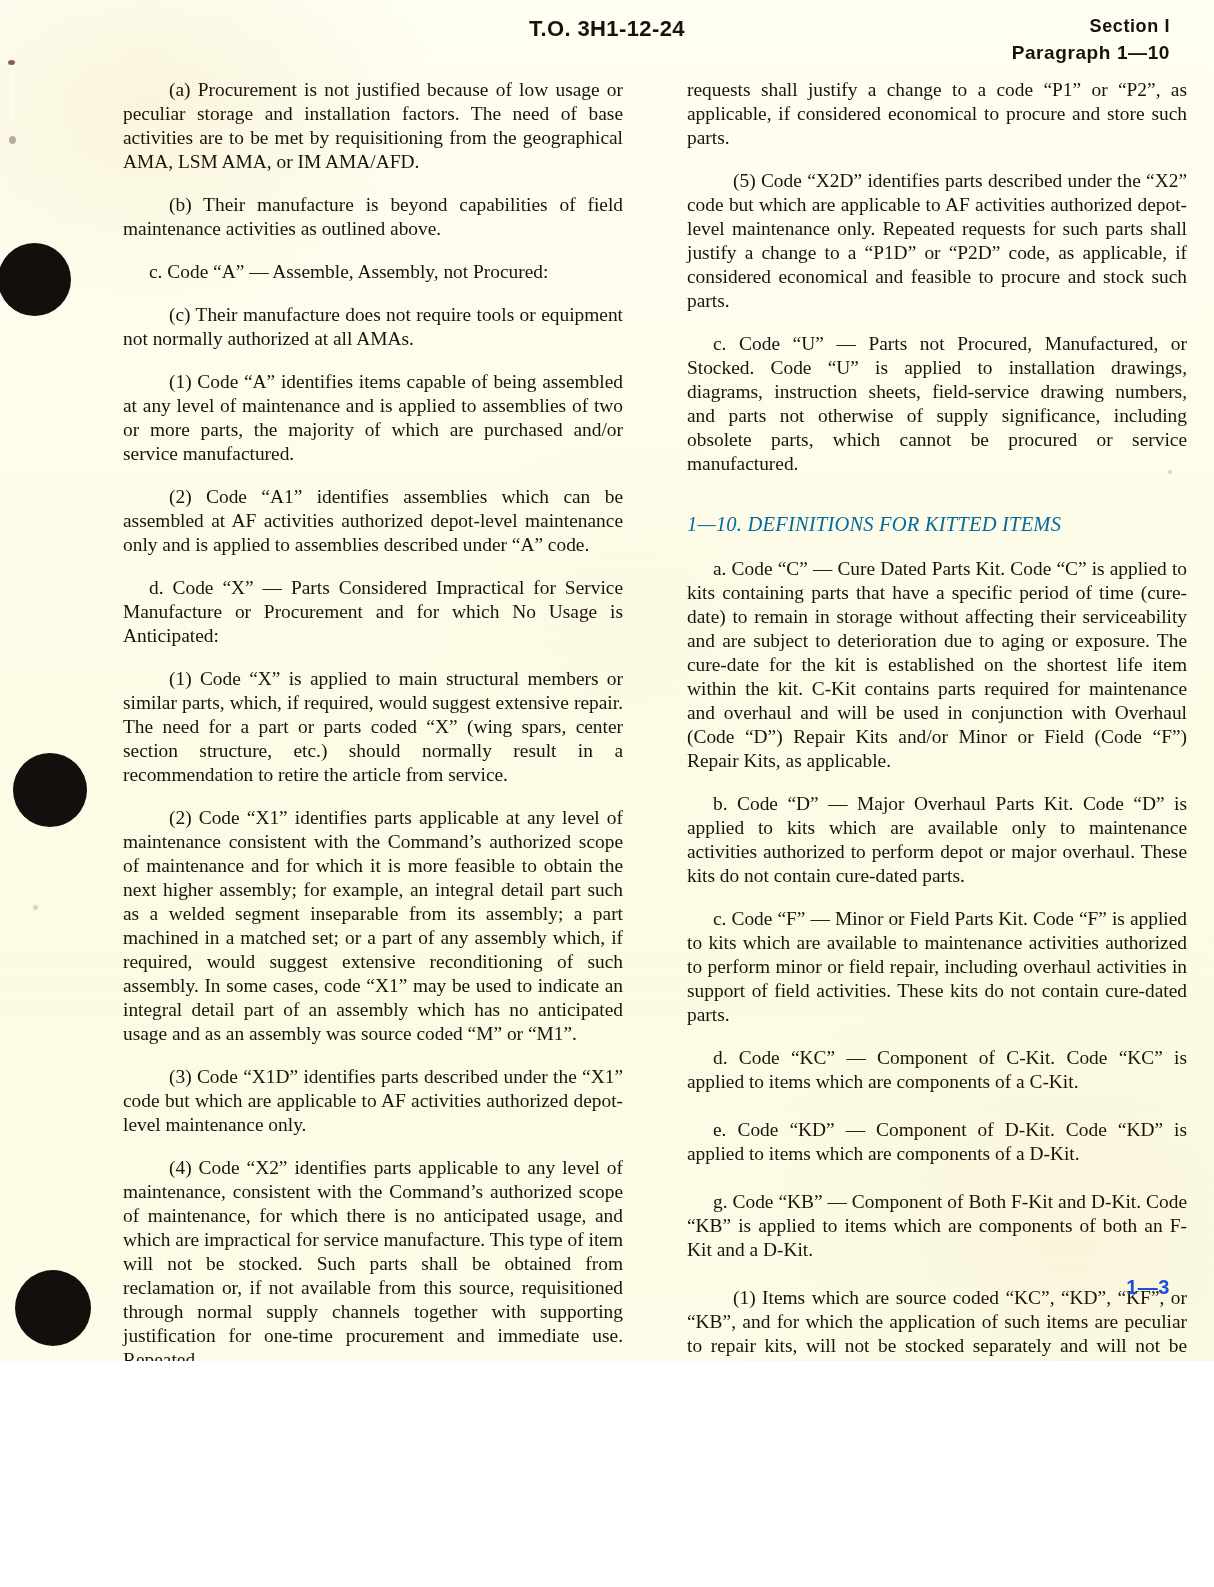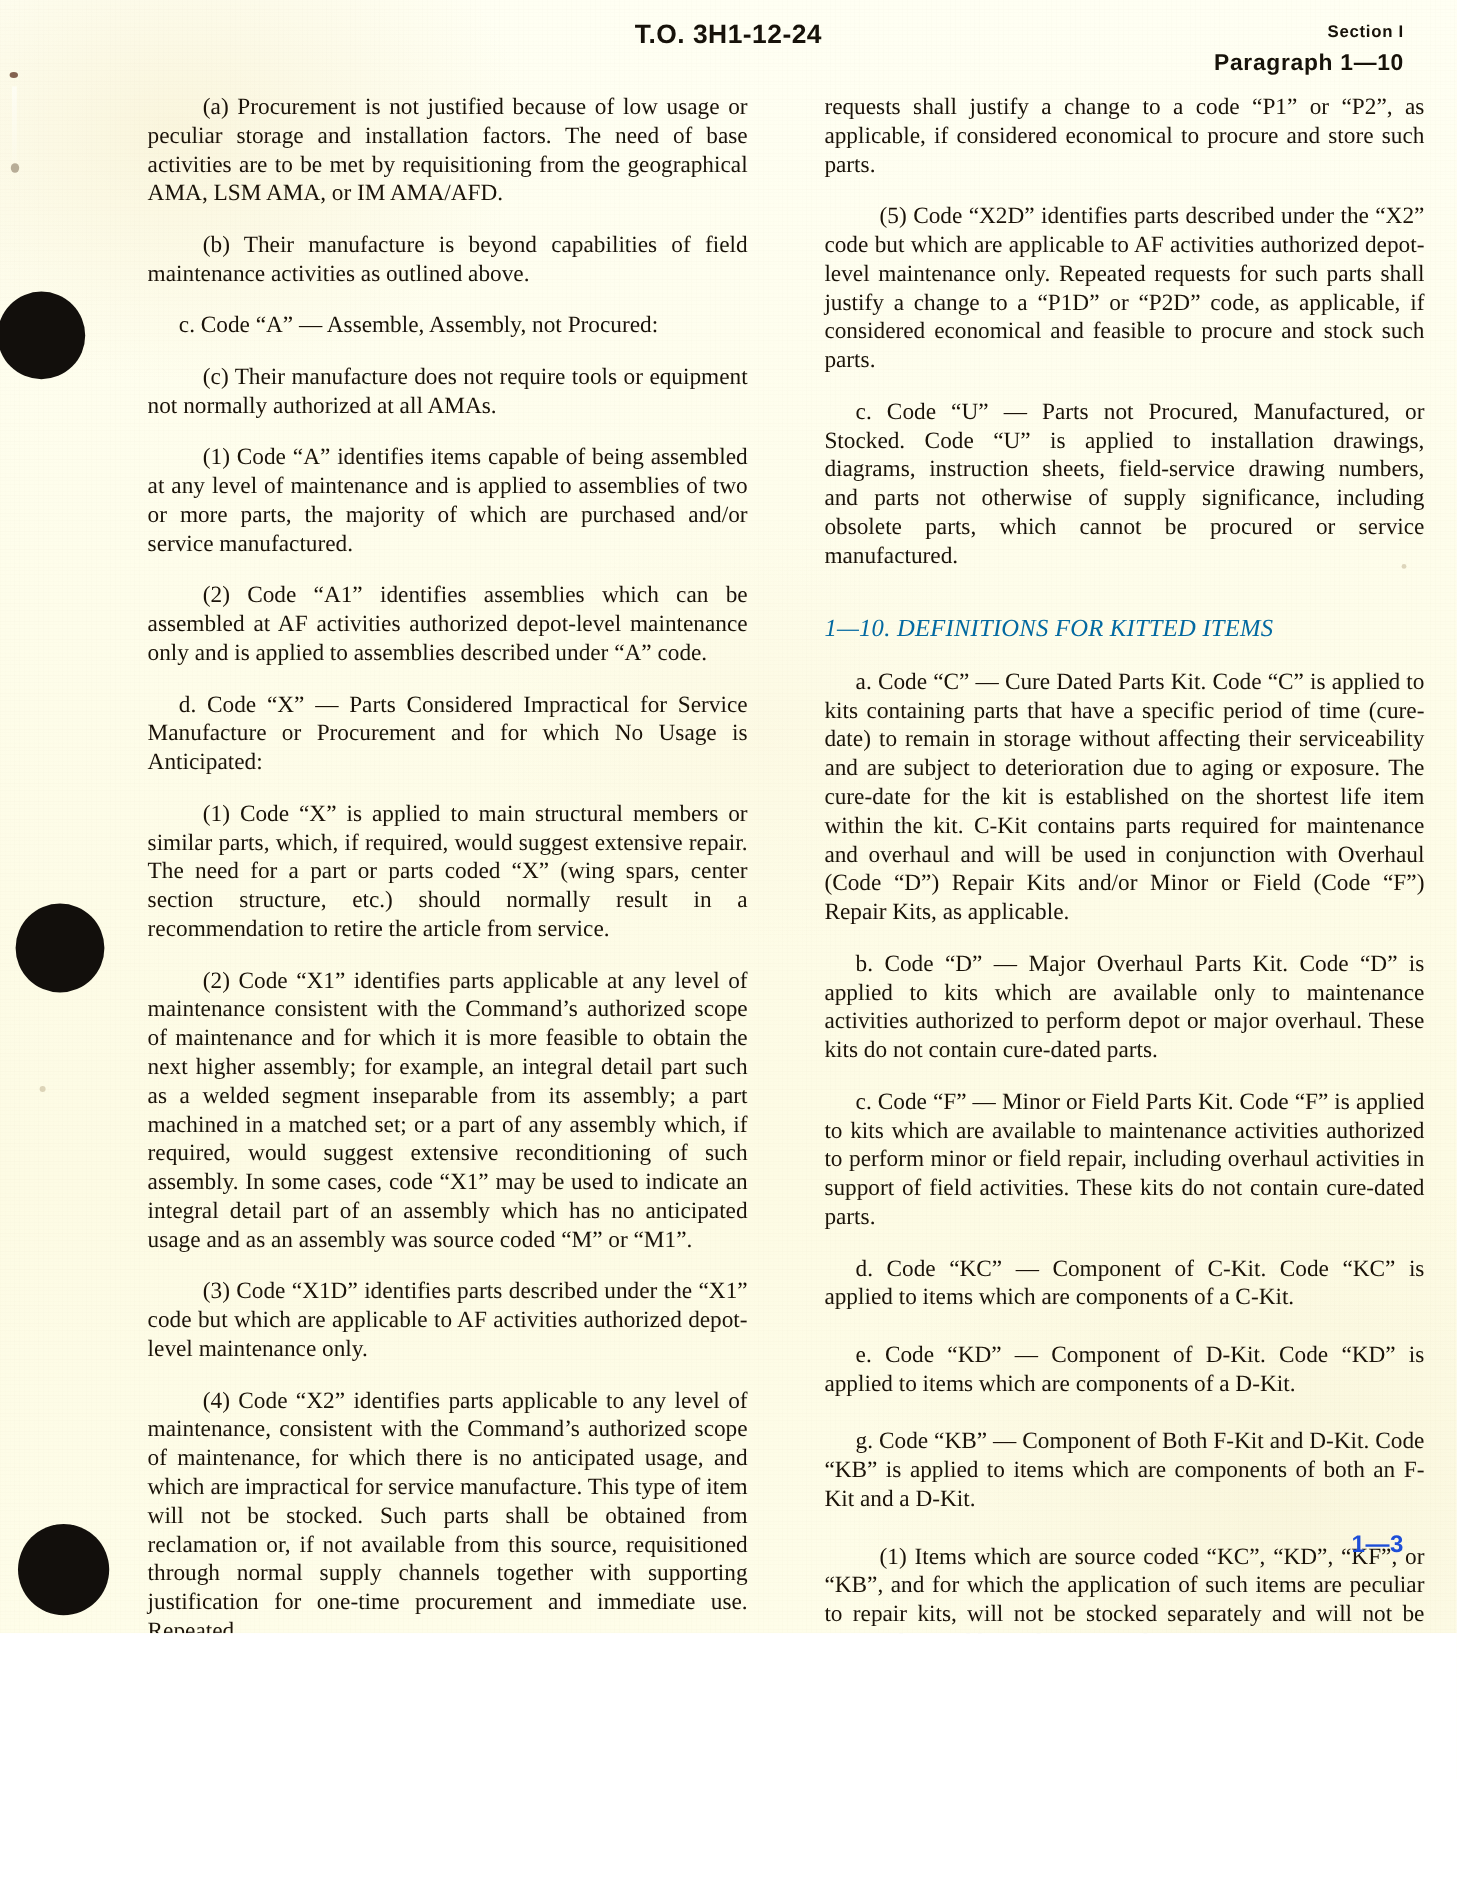"Section I" #section-label { font-size: 14px -> 18px }
